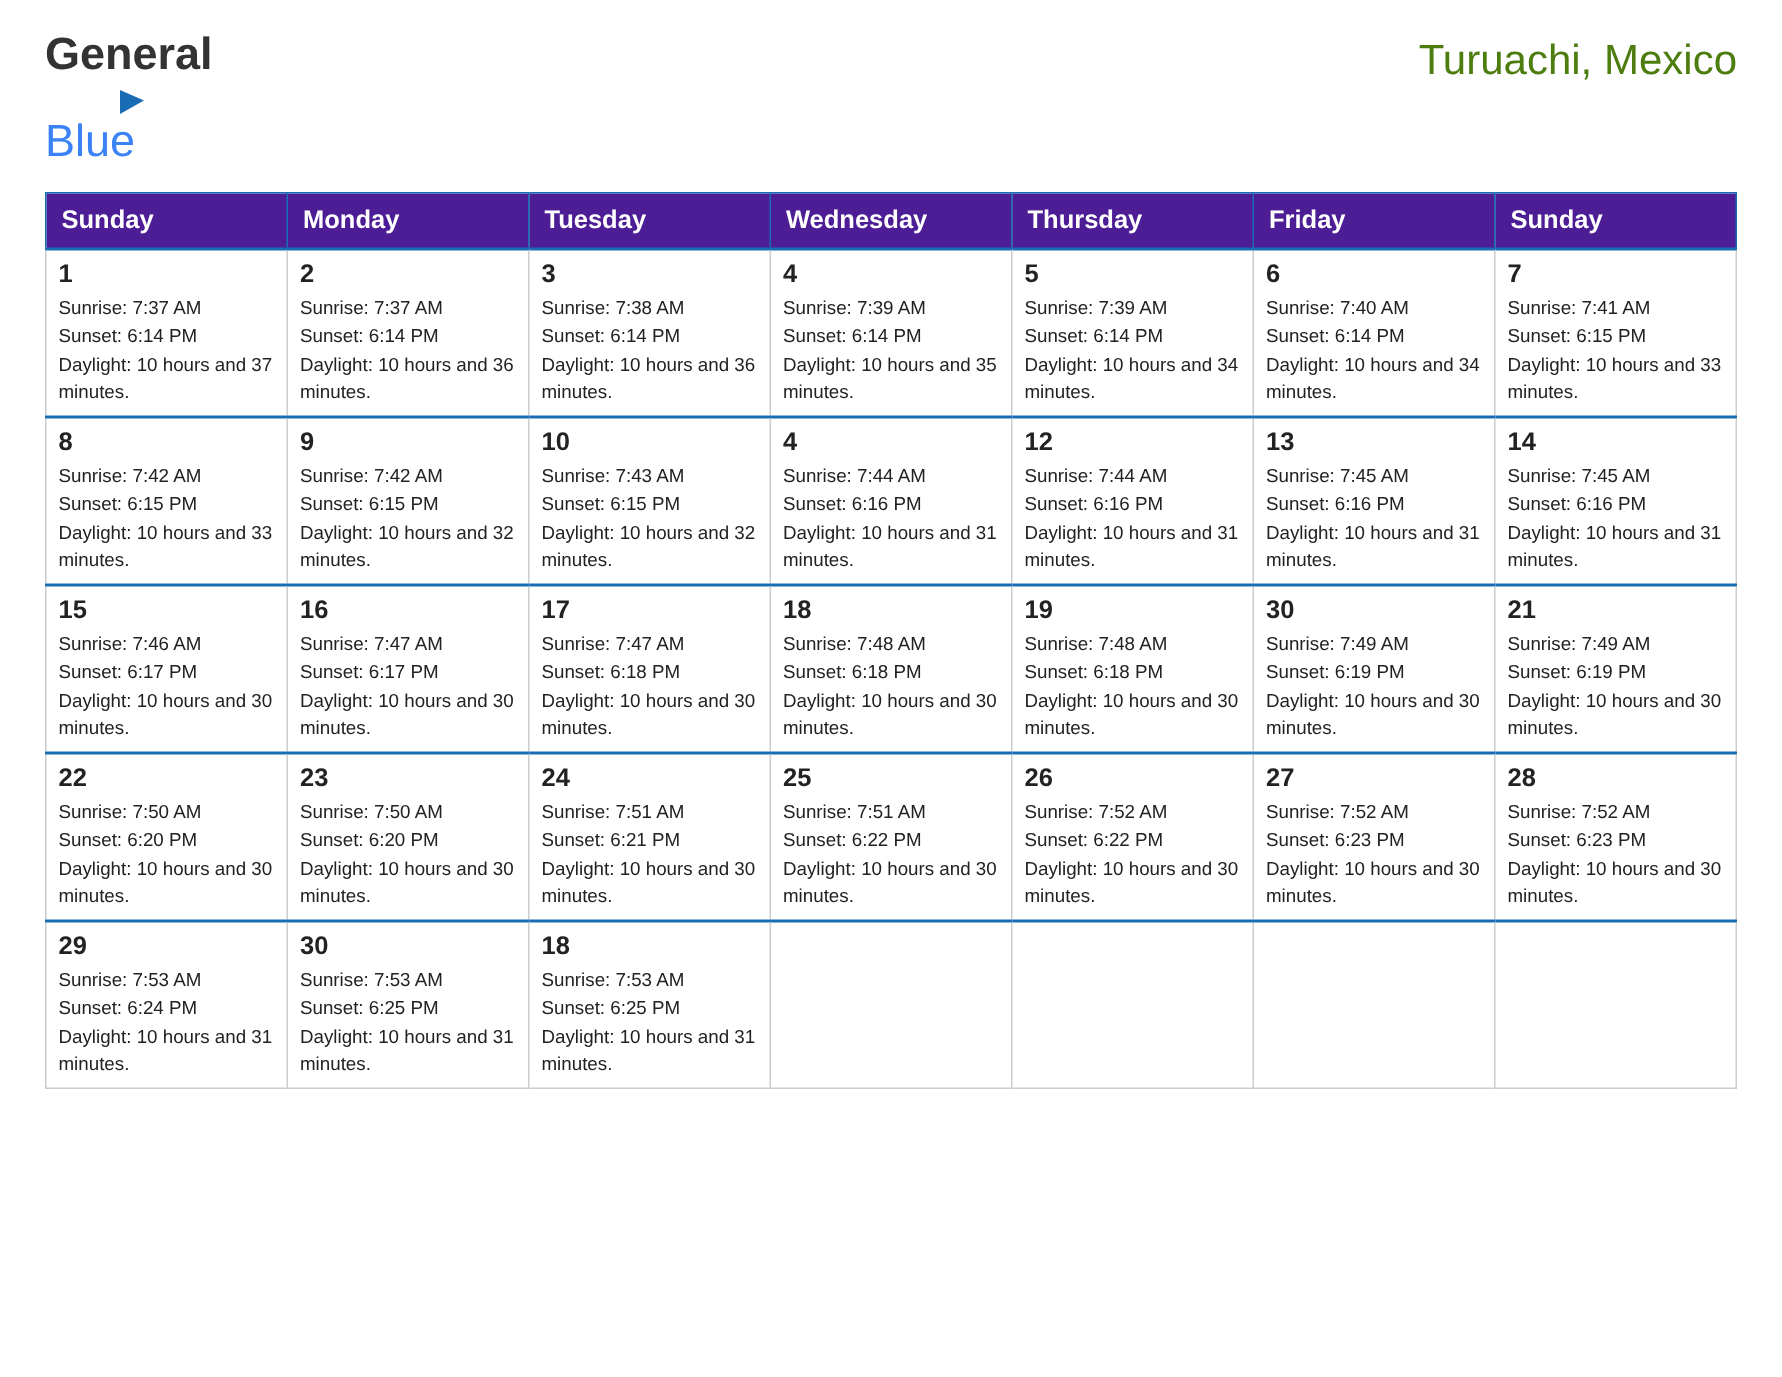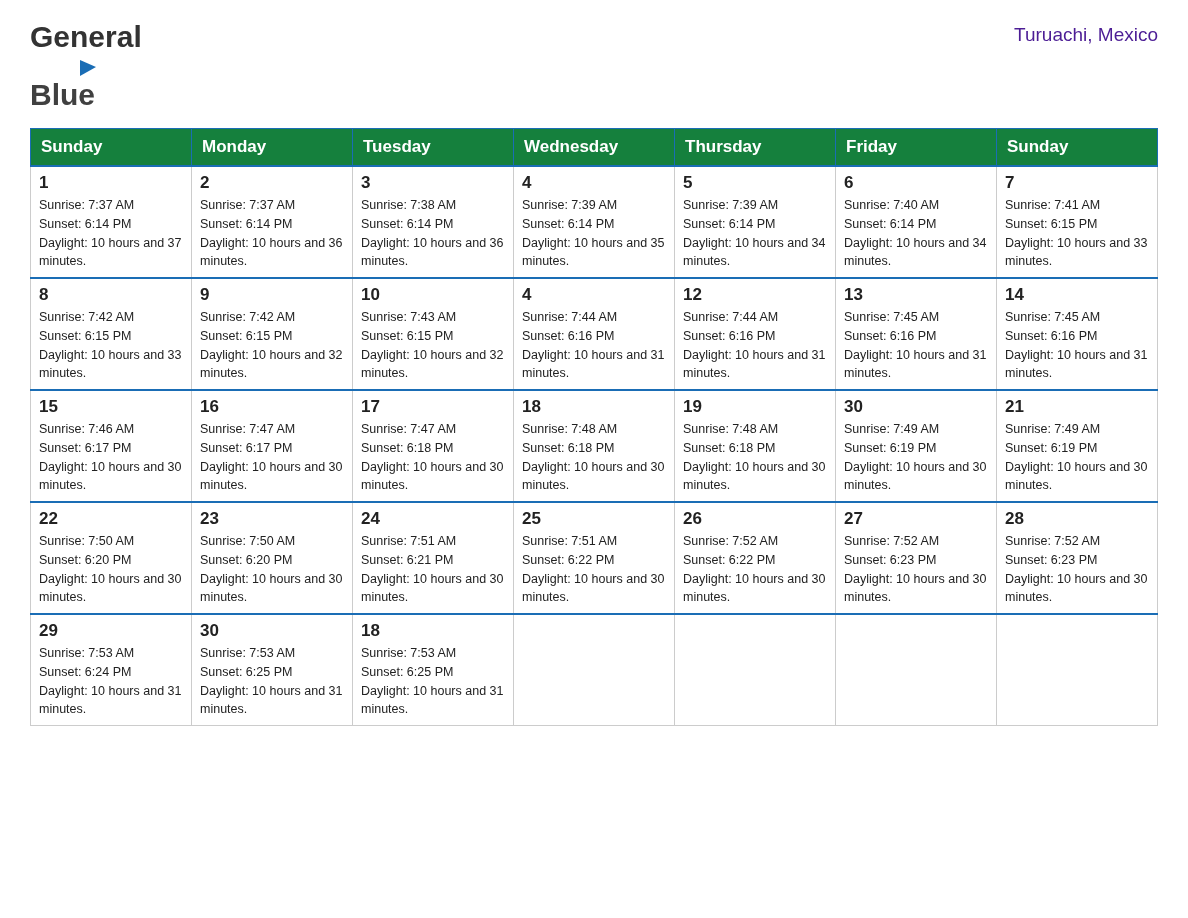"Turuachi, Mexico" .location { color: #4c1d95 -> #4d7c0f; font-size: 19px -> 28px }
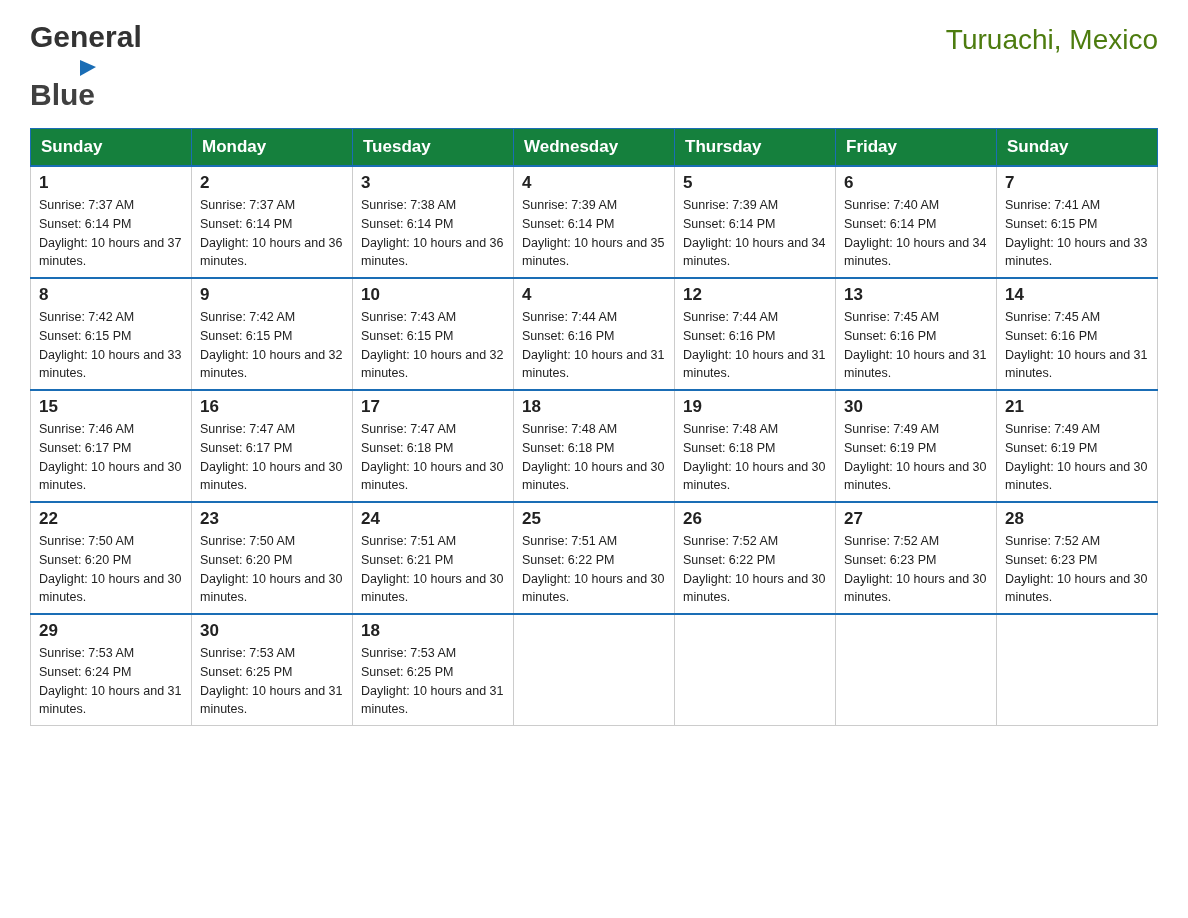"Blue" span { color: #404040 -> #3b82f6; font-weight: bold -> normal }
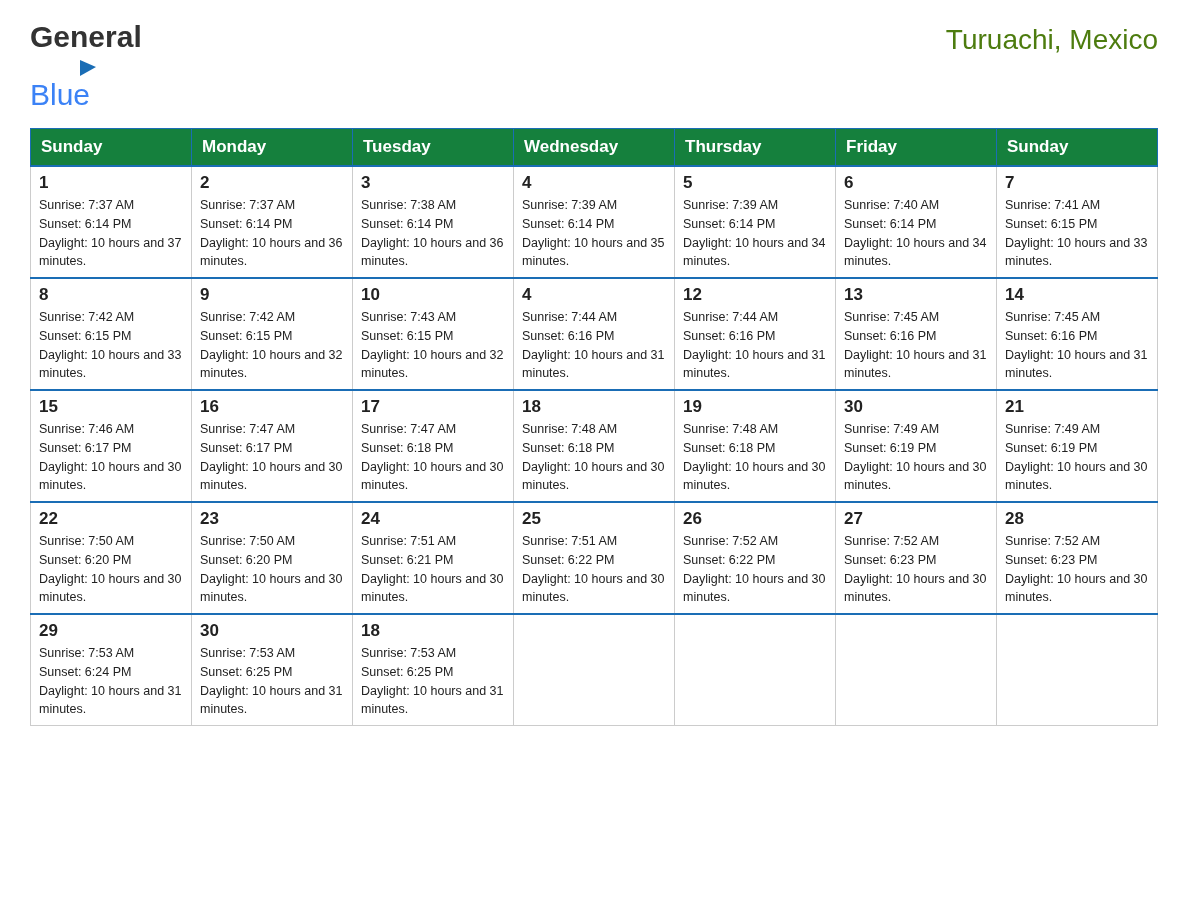"Sunday" .calendar th { background-color: #15803d -> #4c1d95 }
